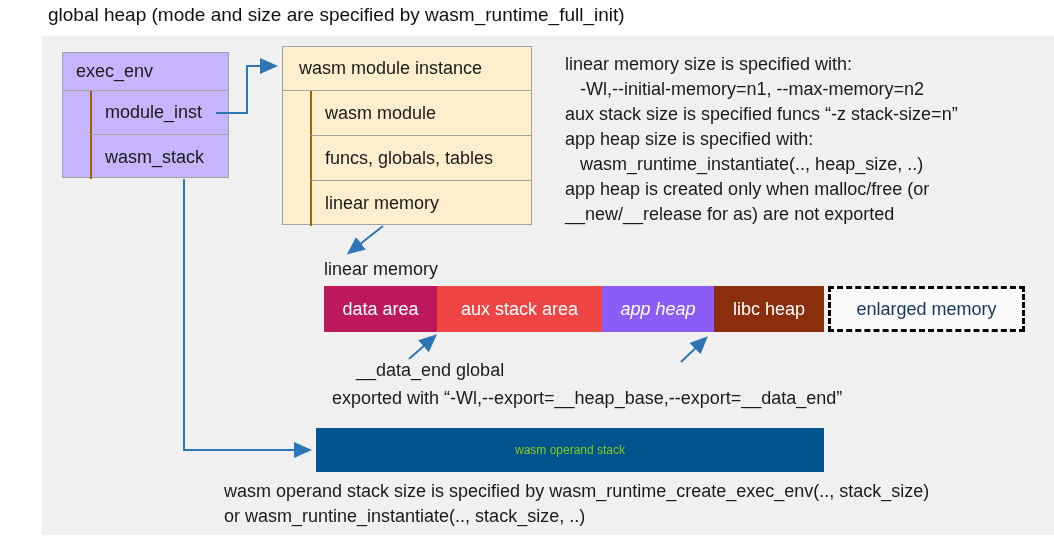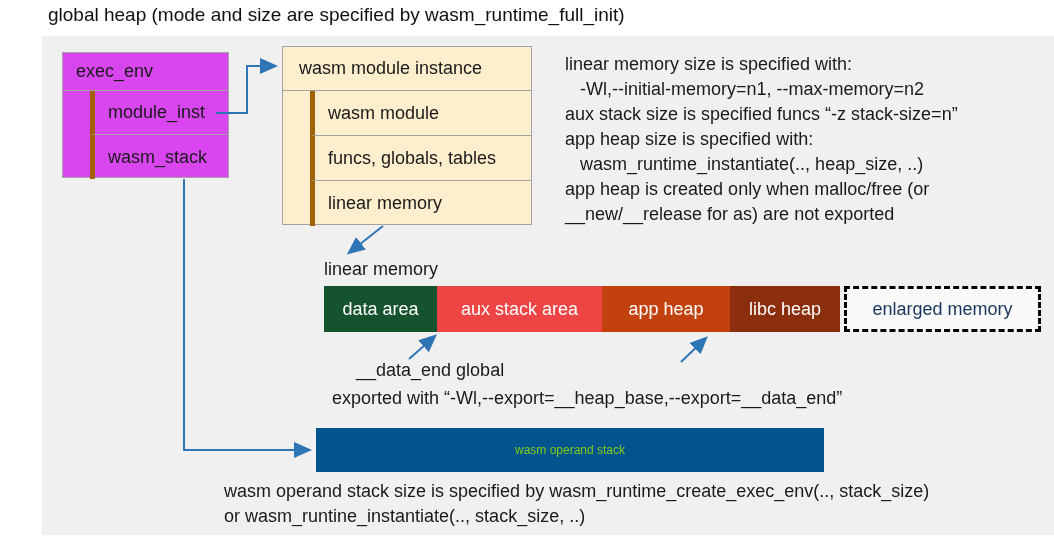"exec_env" .box-exec { background: #d946ef -> #c4b5fd }
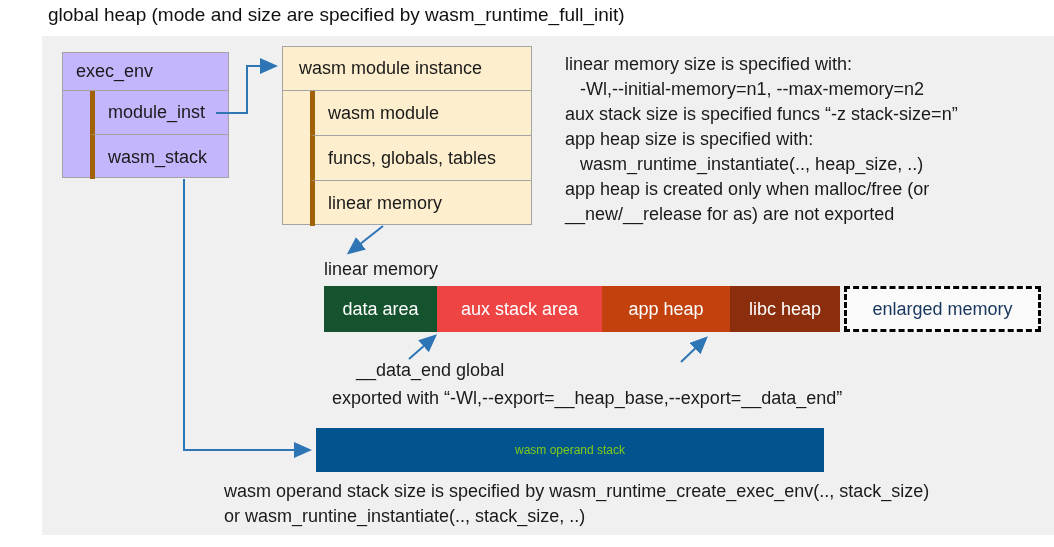"module_inst" .box-row { border-left: 5px solid #a16207 -> 2px solid #a16207 }
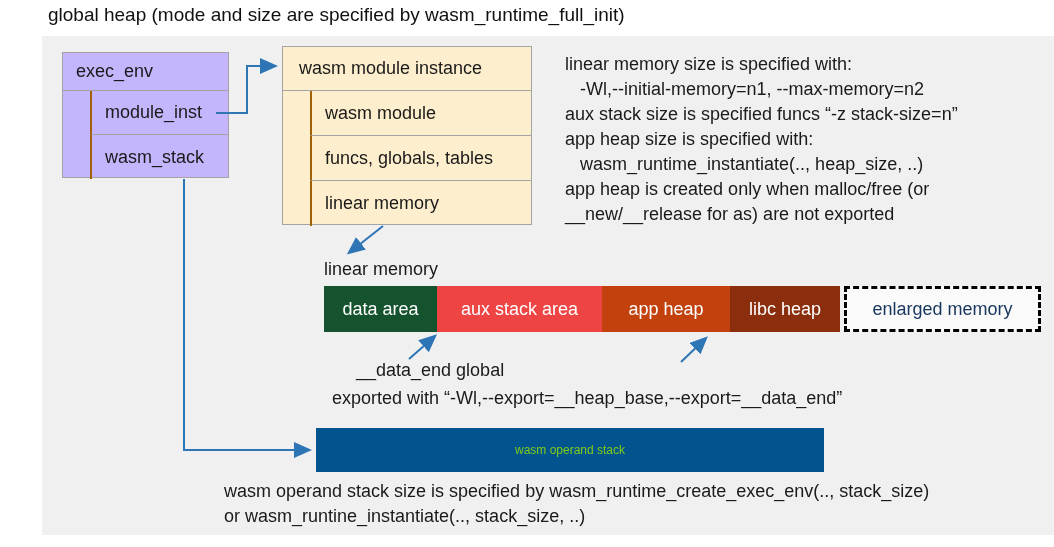"data area" .seg-data { background: #14532d -> #be185d }
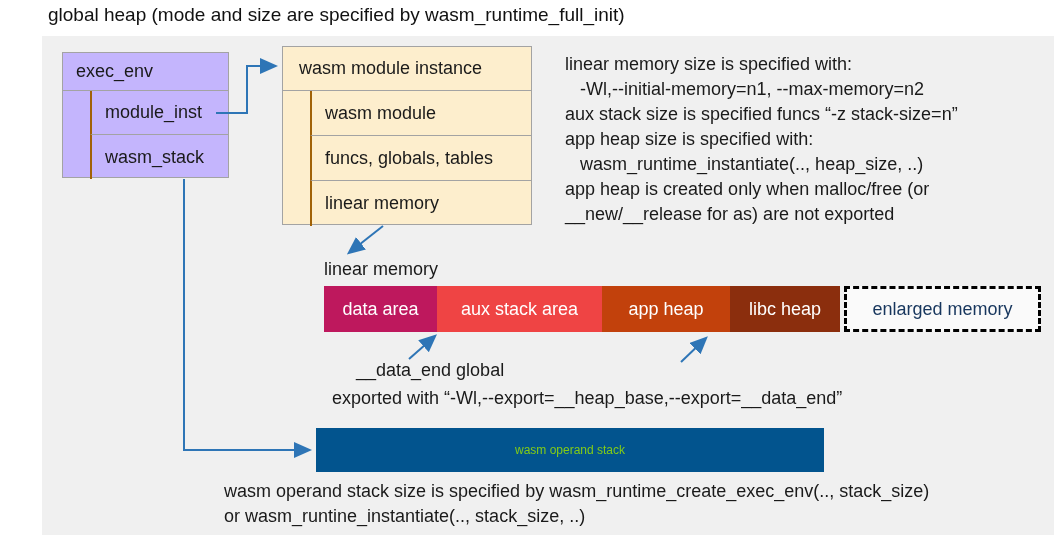"app heap" .seg-heap { background: #c2410c -> #8b5cf6; font-style: none -> italic; width: 128px -> 112px }
